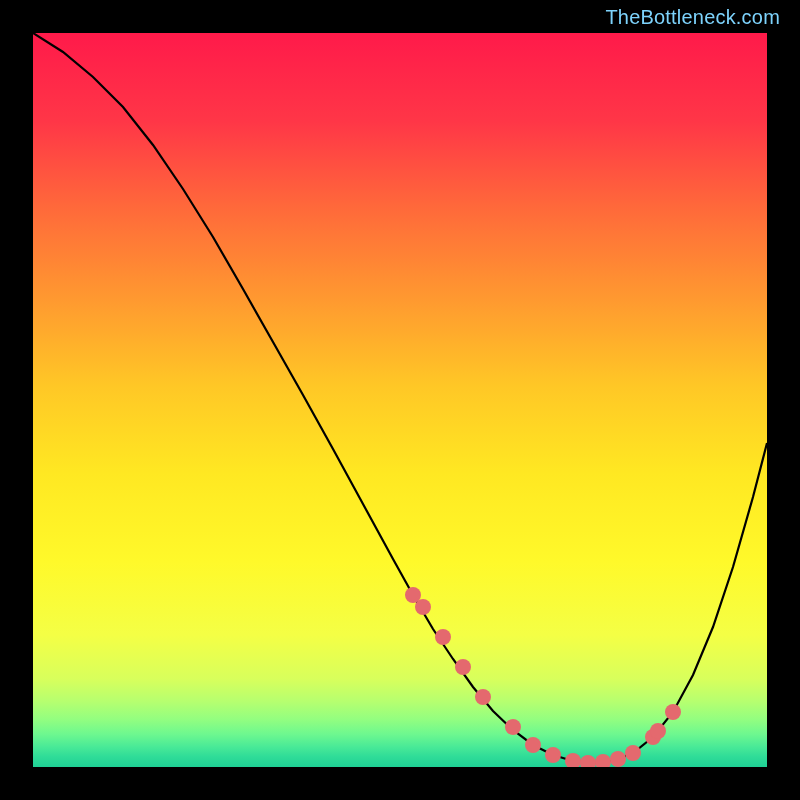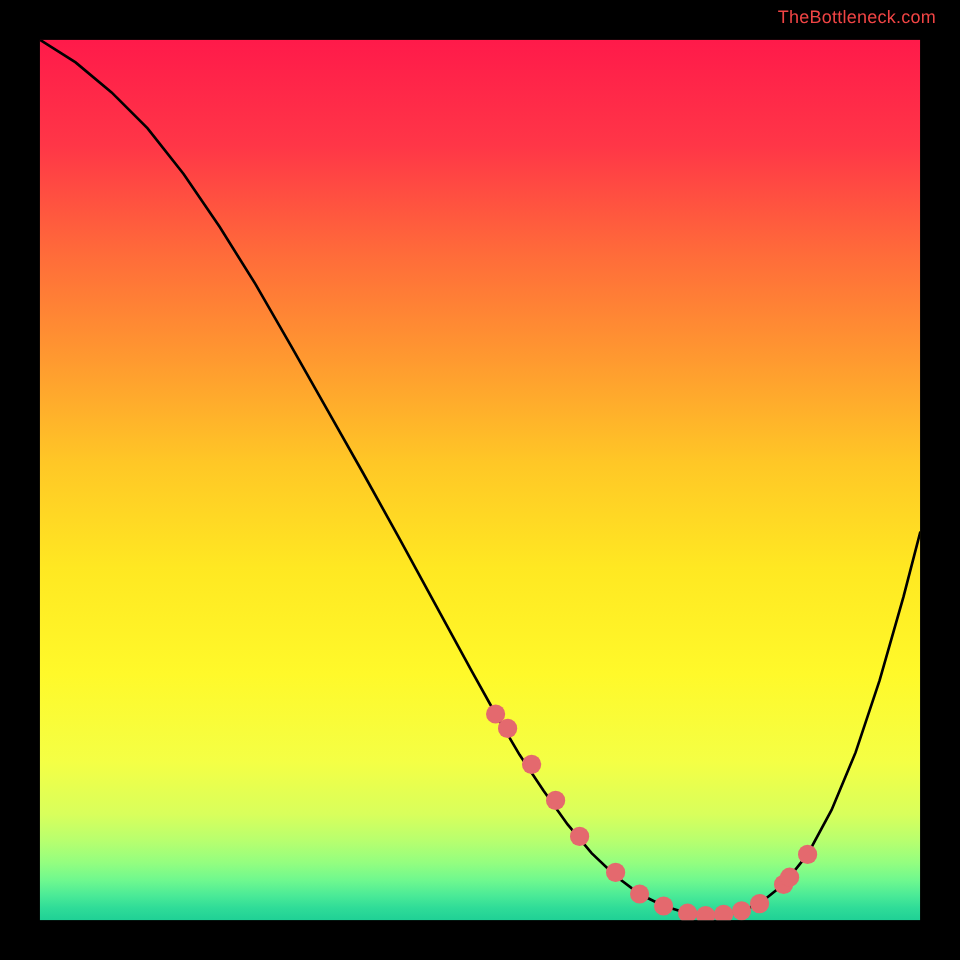"TheBottleneck.com" .watermark { color: #ef4444 -> #7dd3fc; font-size: 15px -> 20px }
